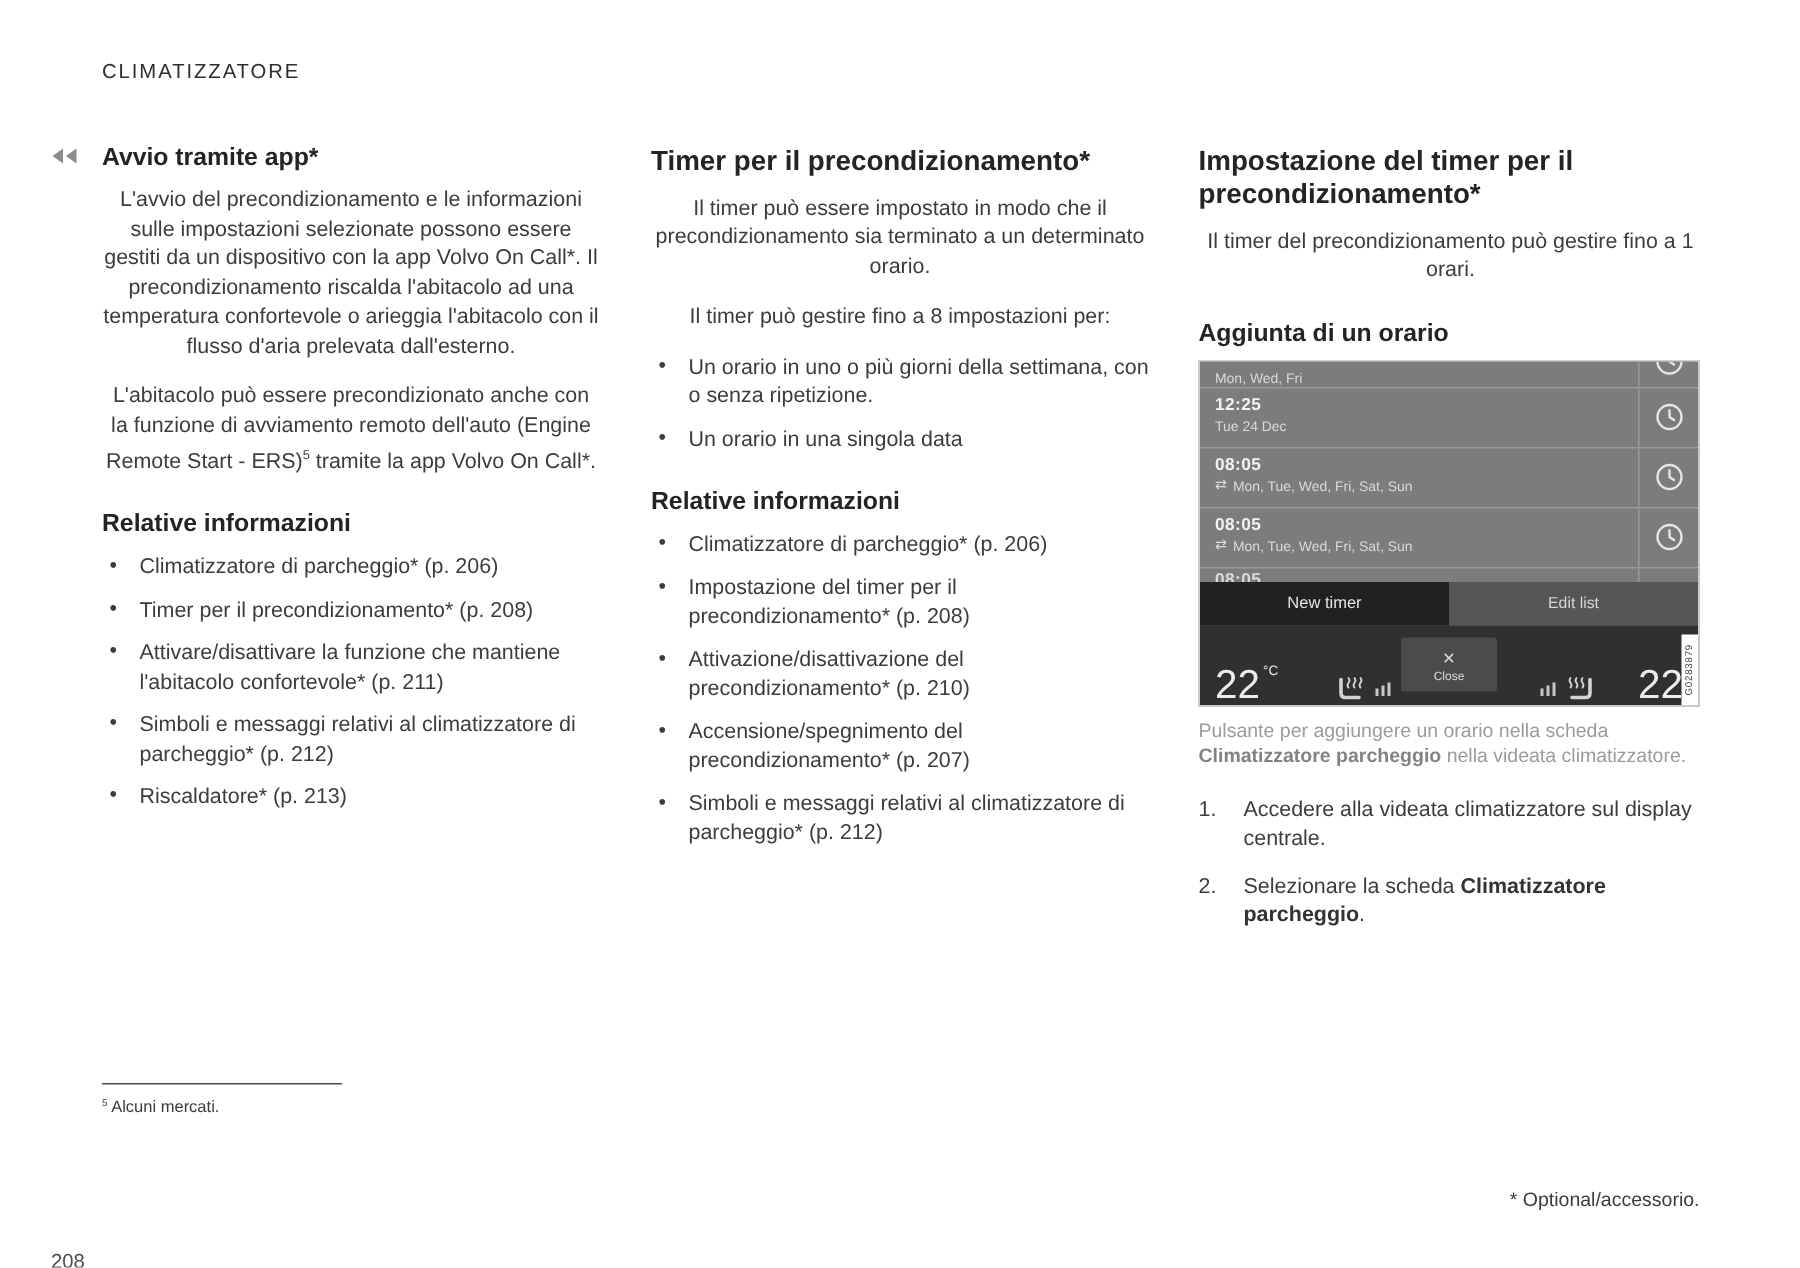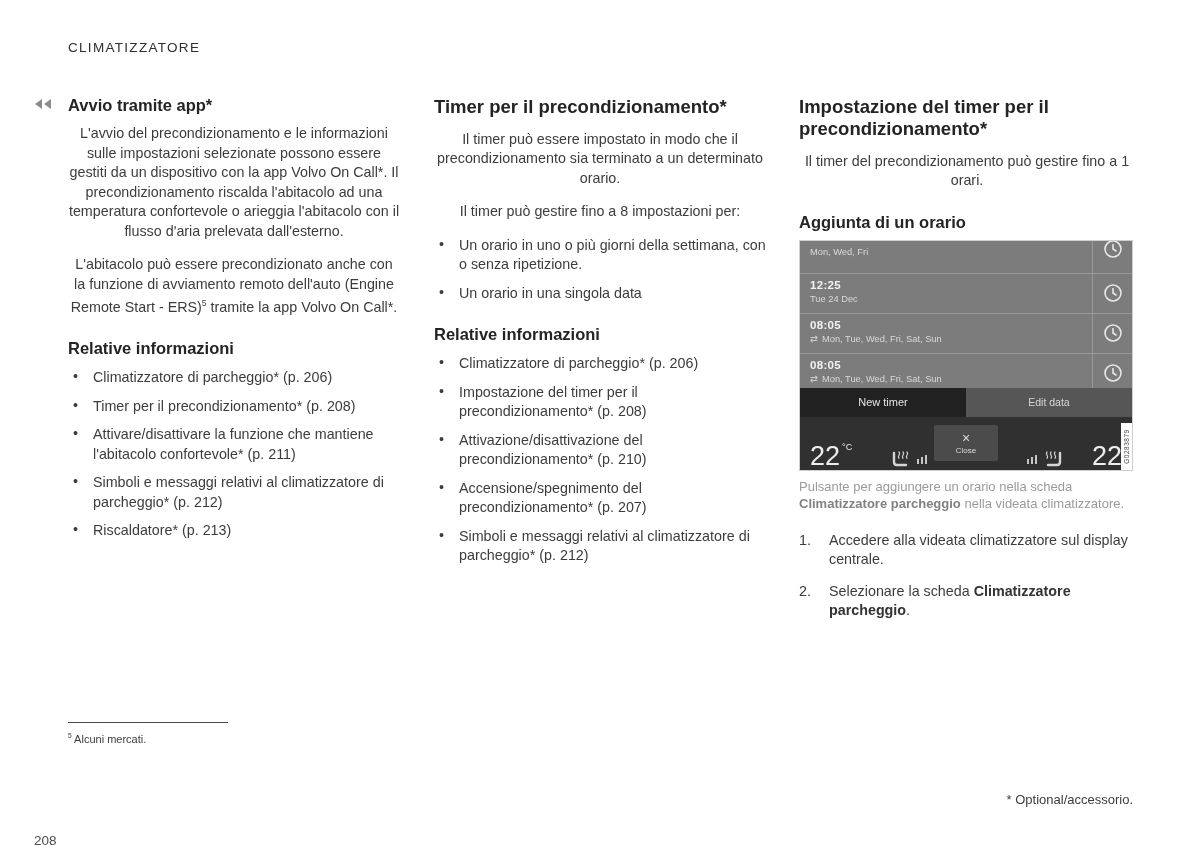"Mon, Wed, Fri" .row-partial-top { height: 33px -> 18px }
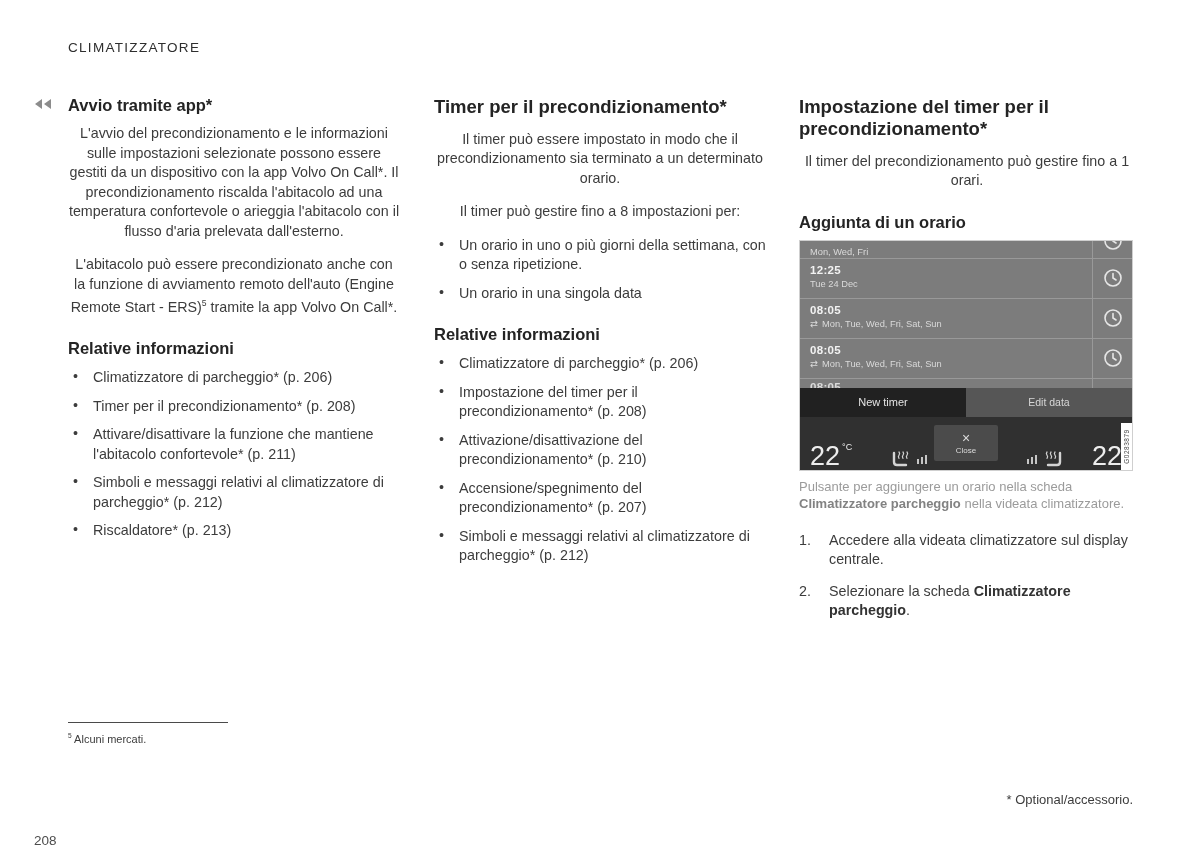"Edit data" div.btn-edit { text: data -> list }
